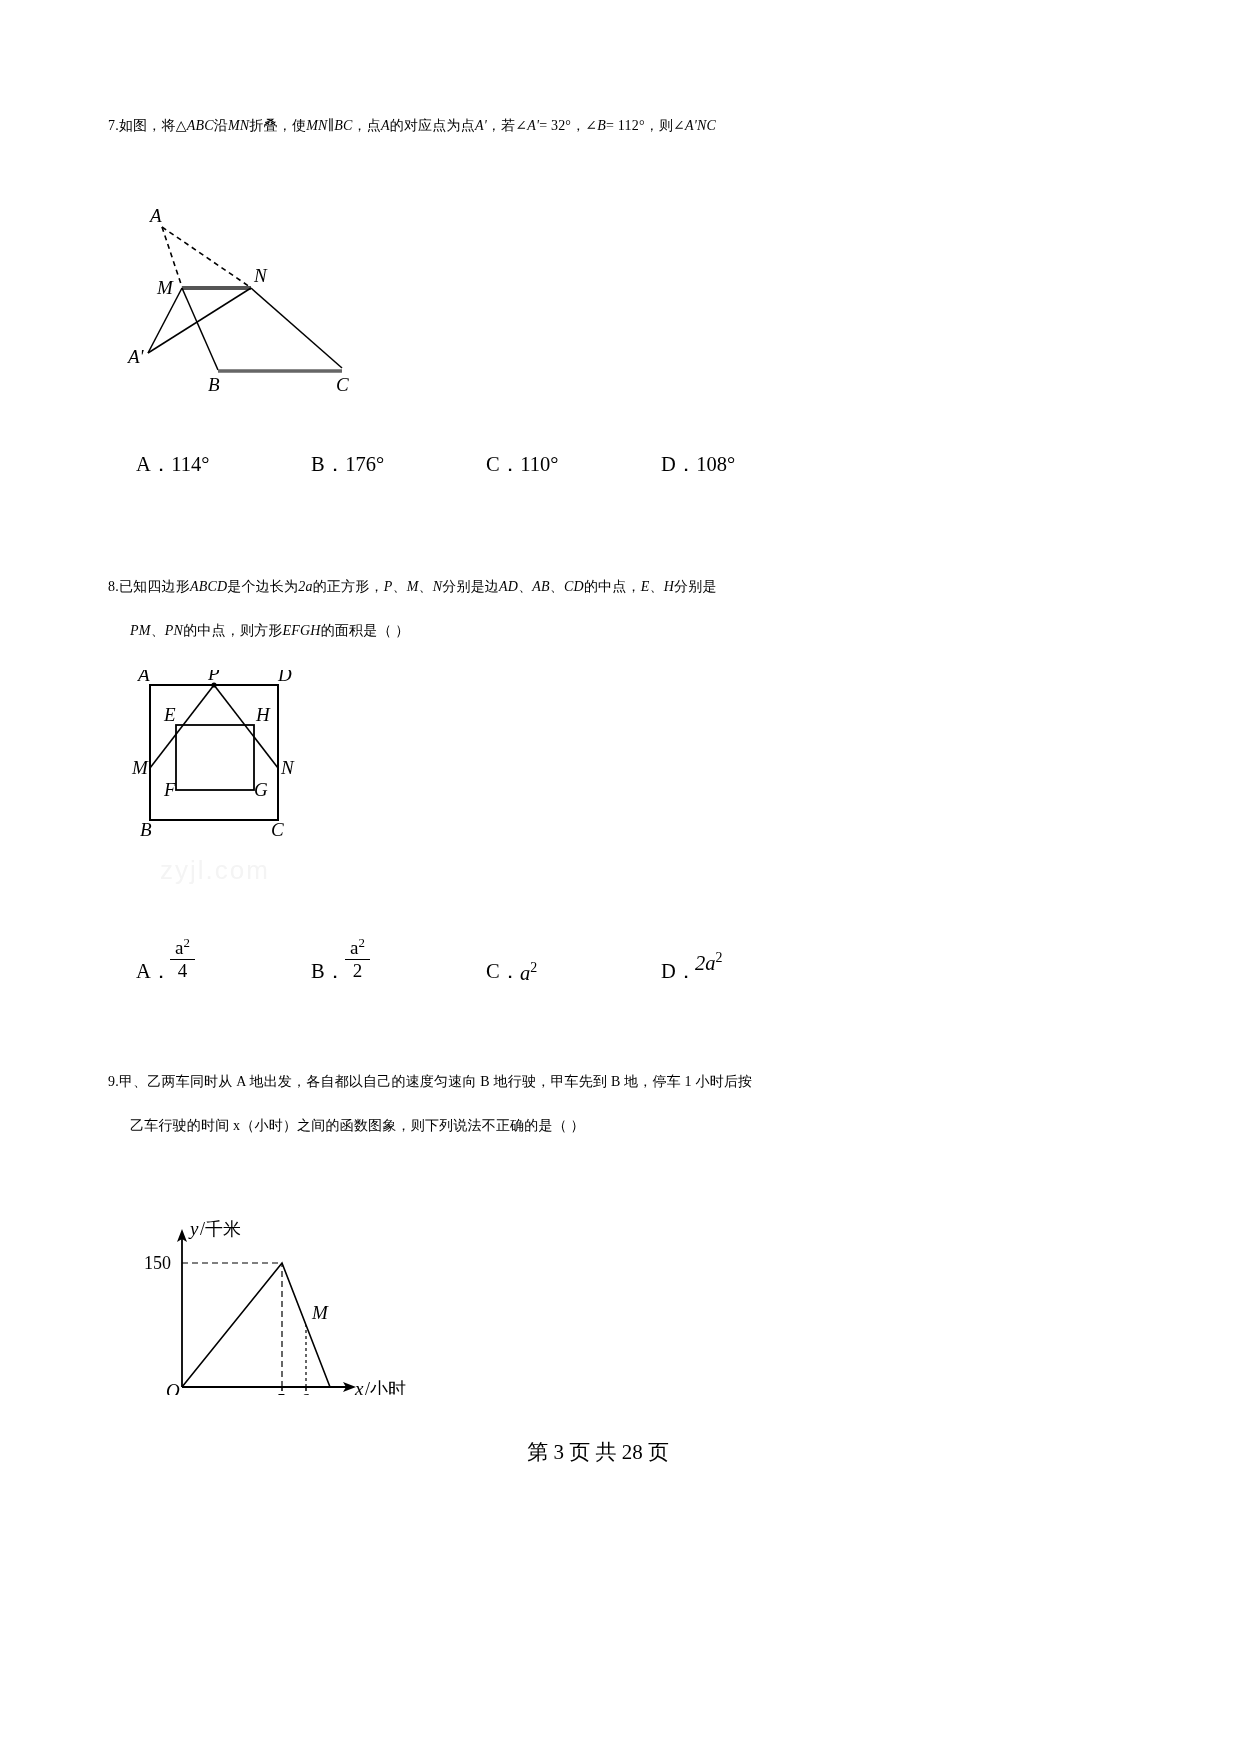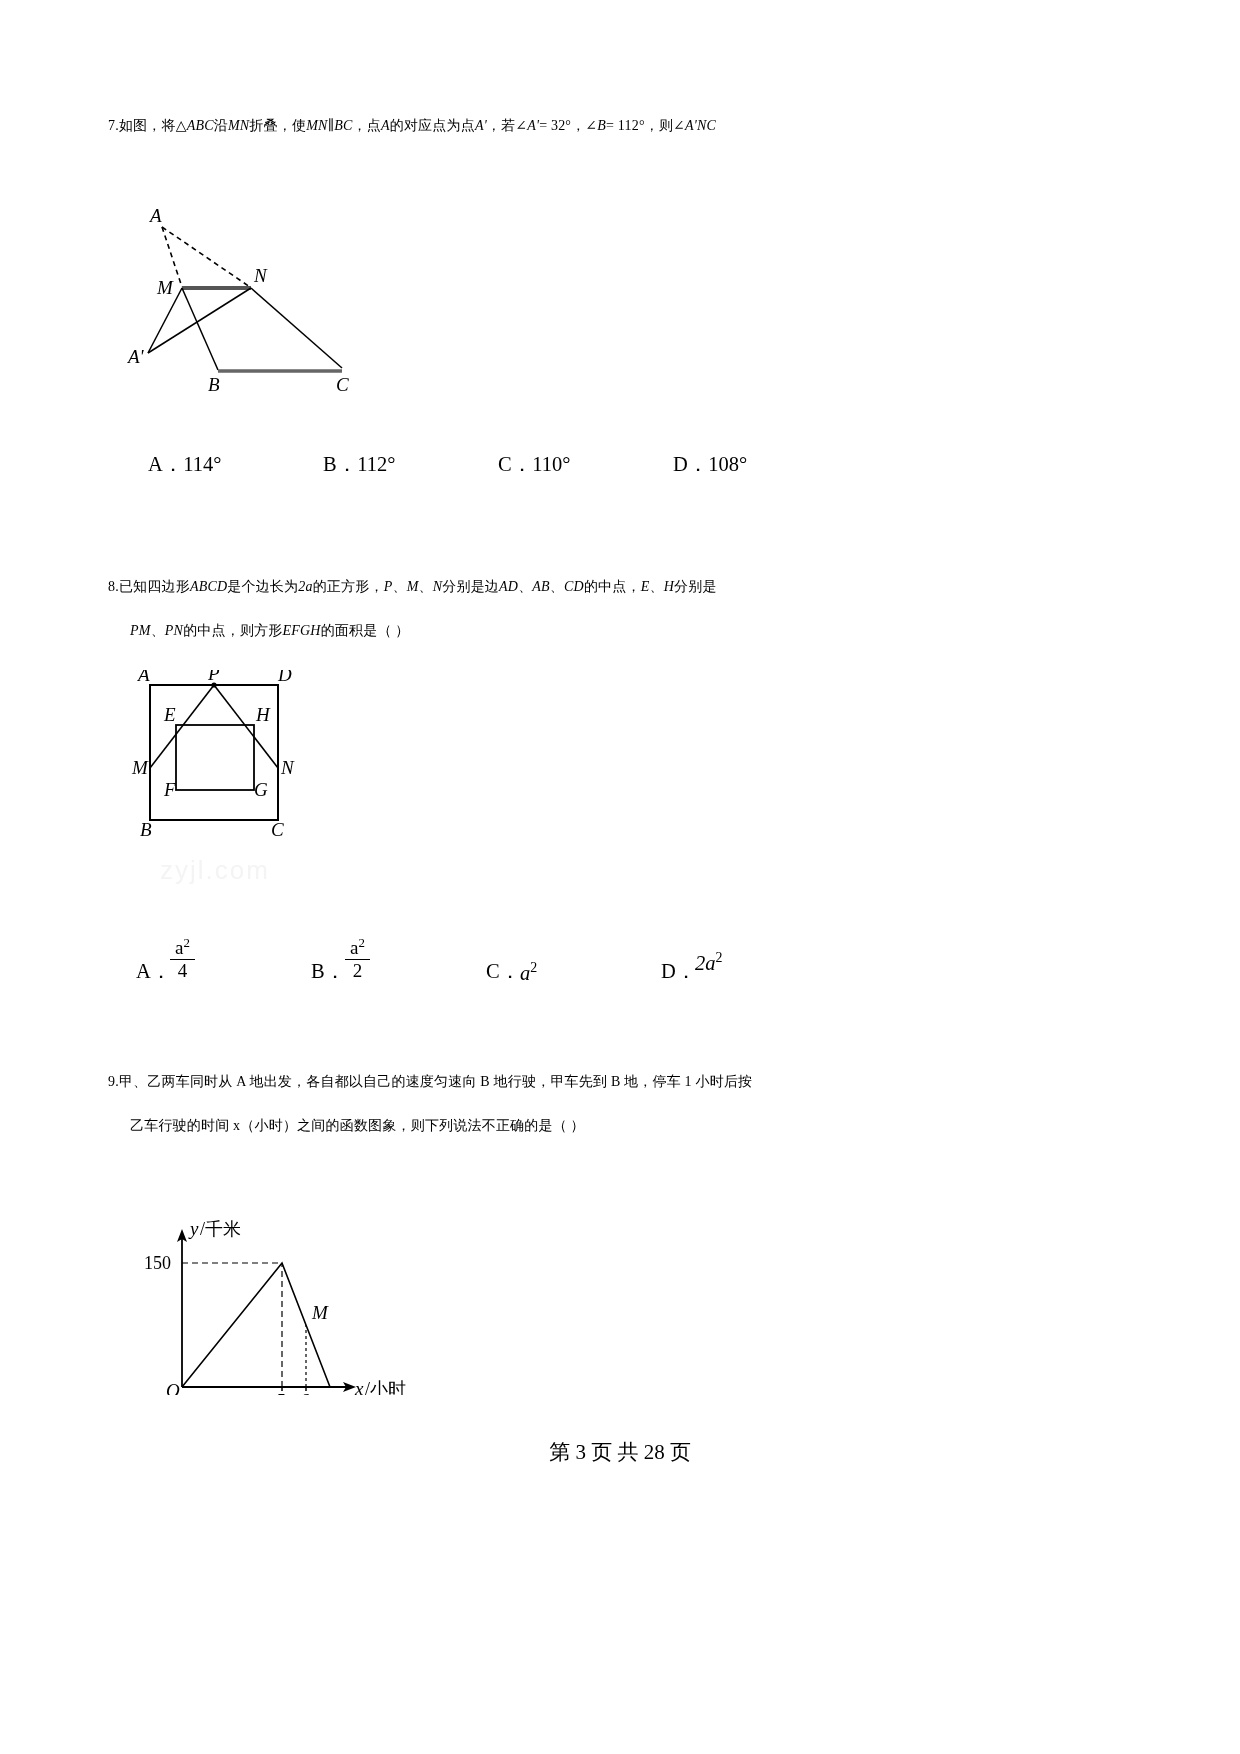"A．114°" div.options { left: 148px -> 136px }
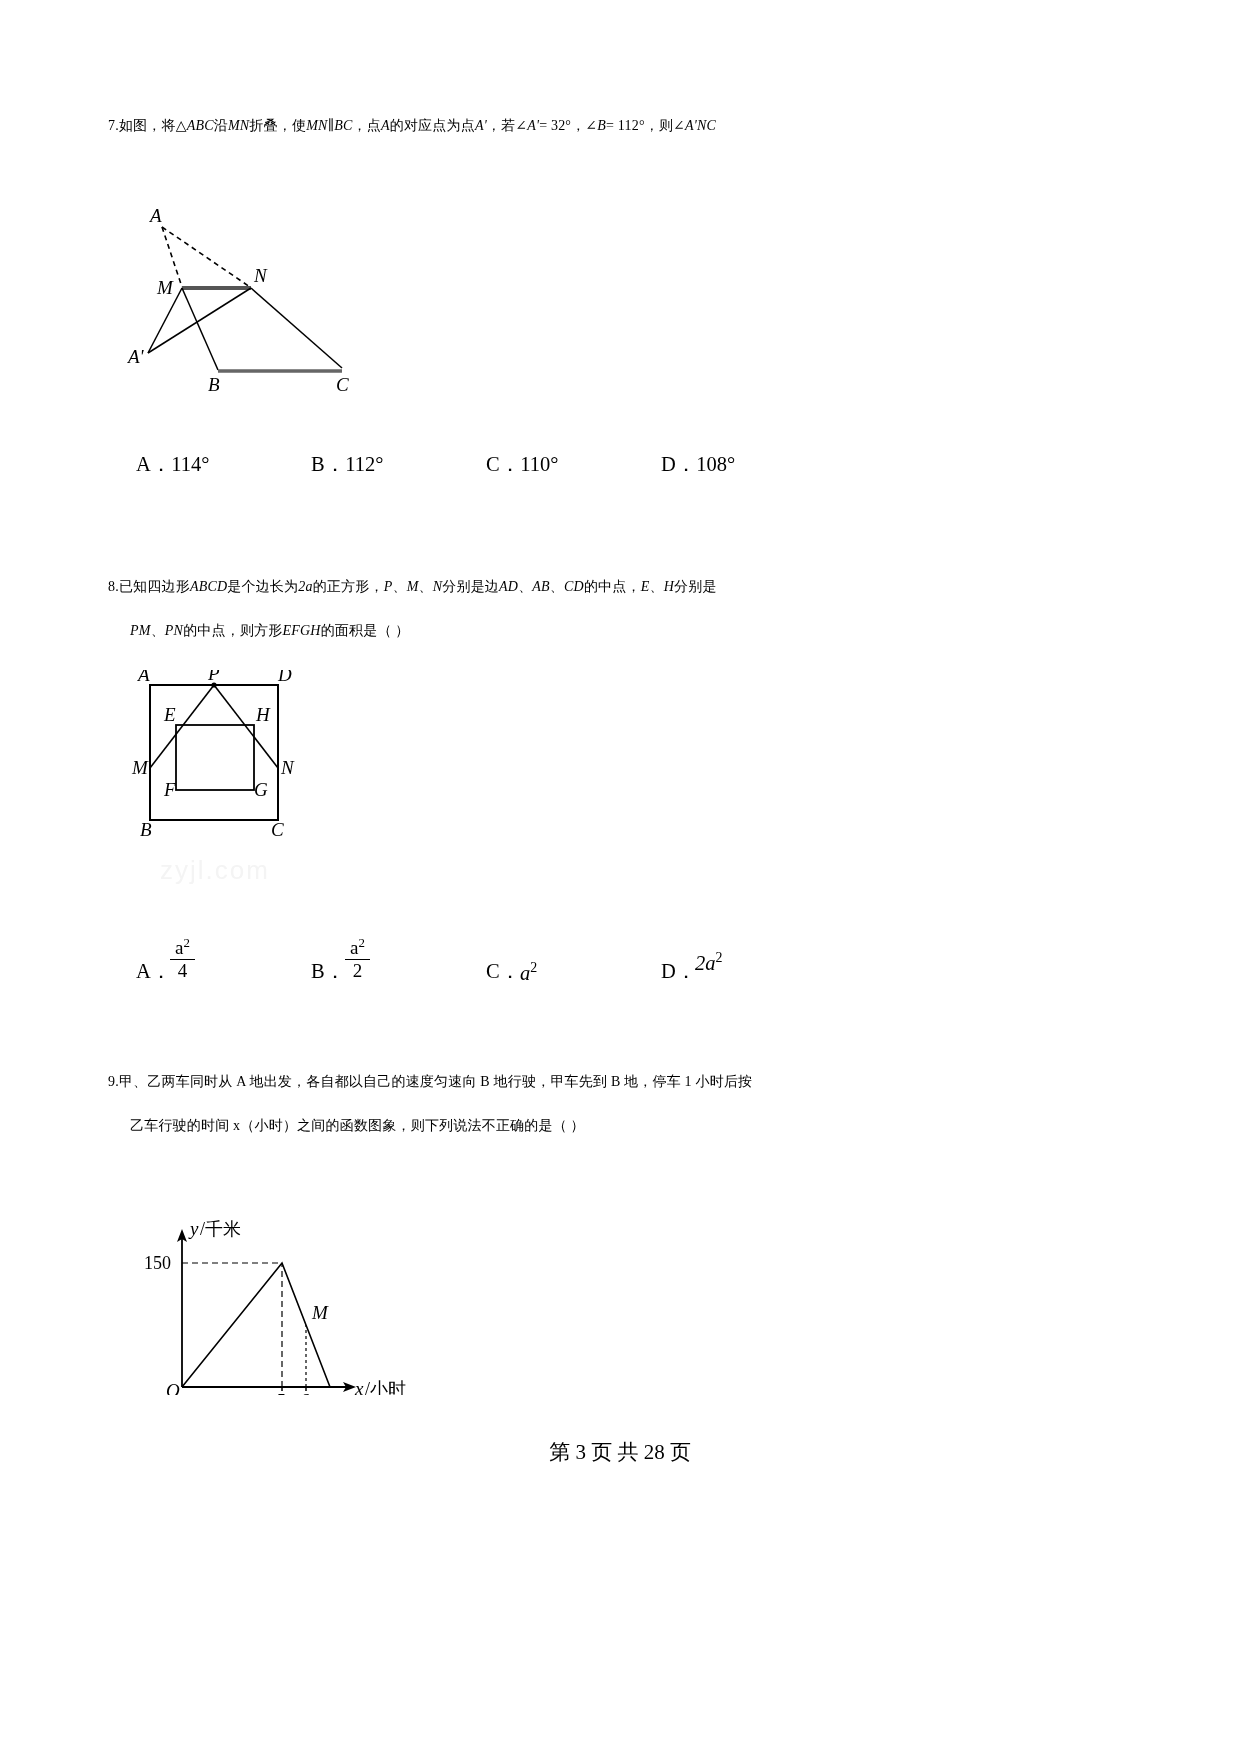"B．112°" span.lab { text: 112 -> 176 }
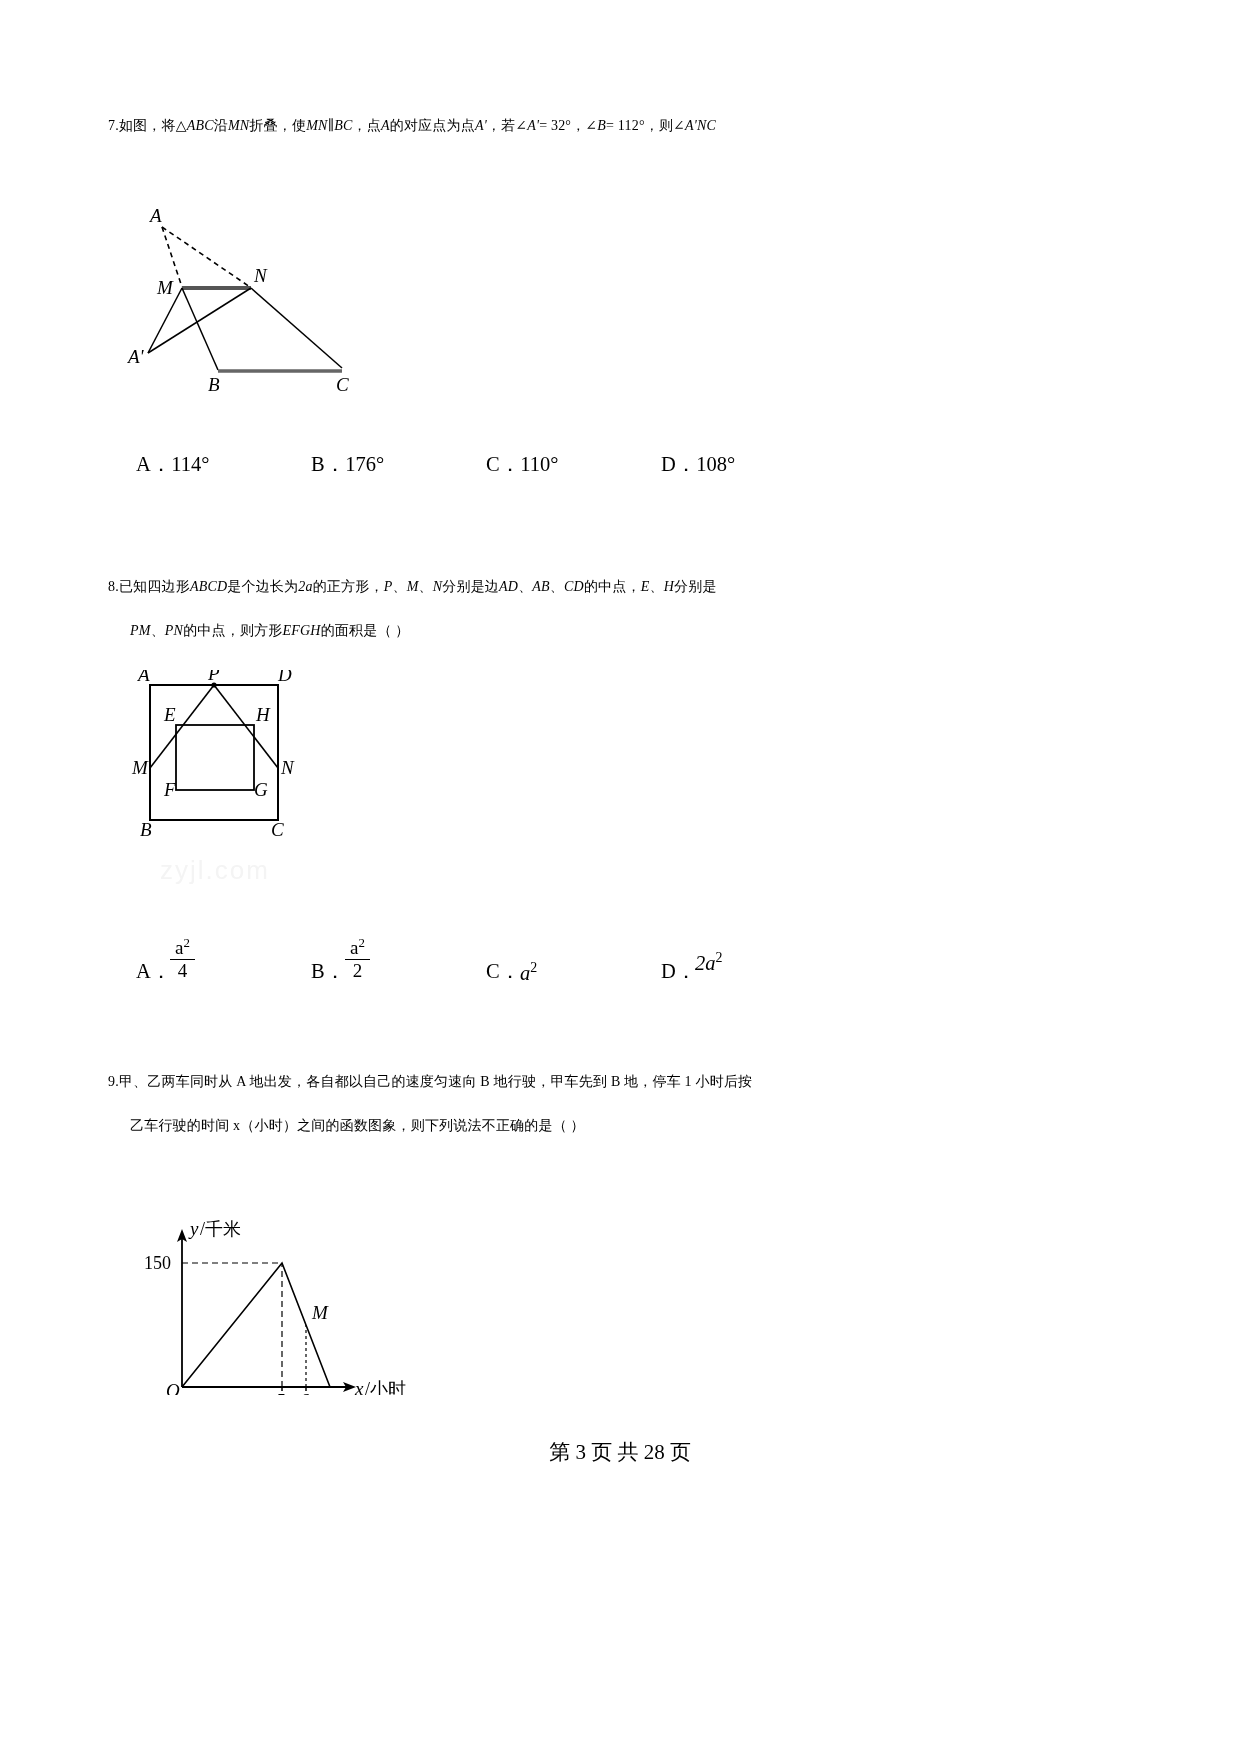"第 3 页 共 28" .footer { padding-left: 22px -> none }
